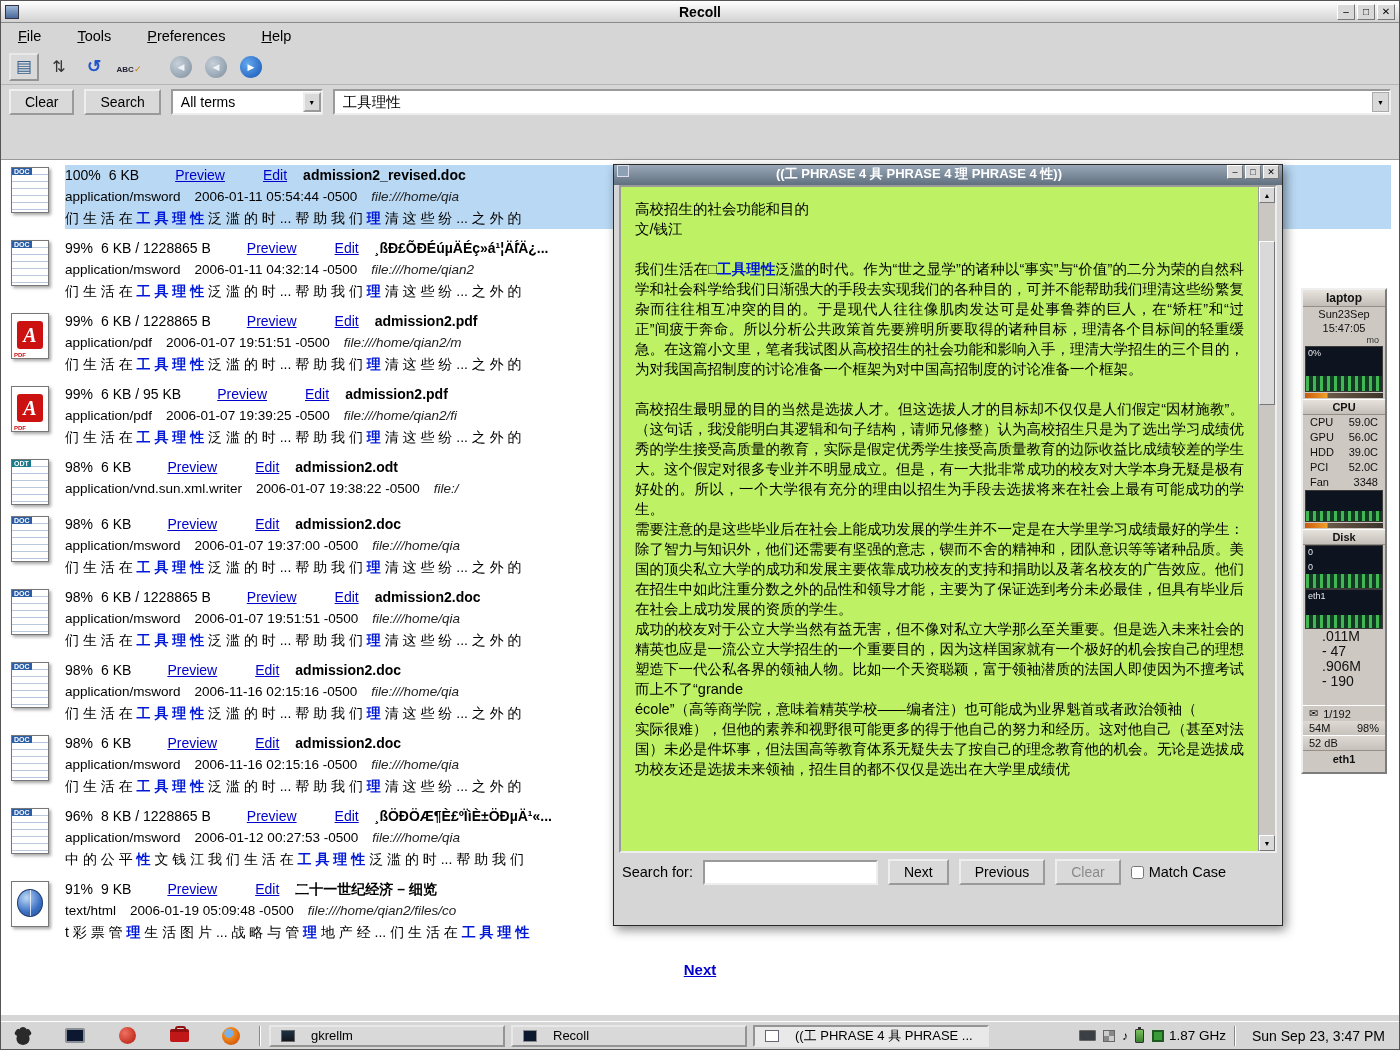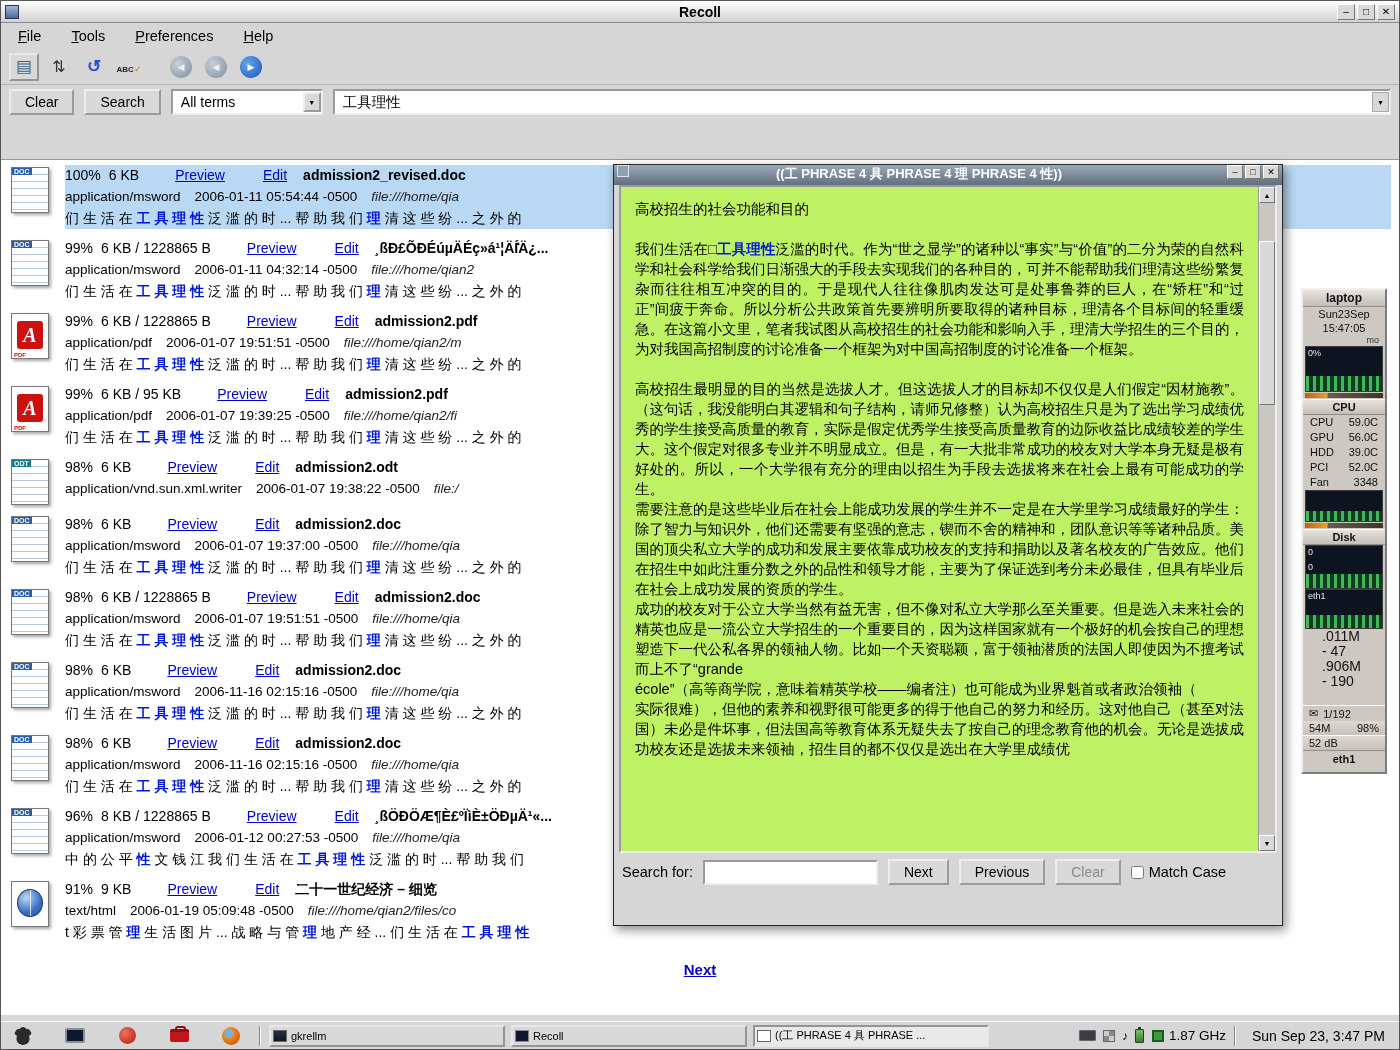"File" .menubar { gap: 12px -> 18px }
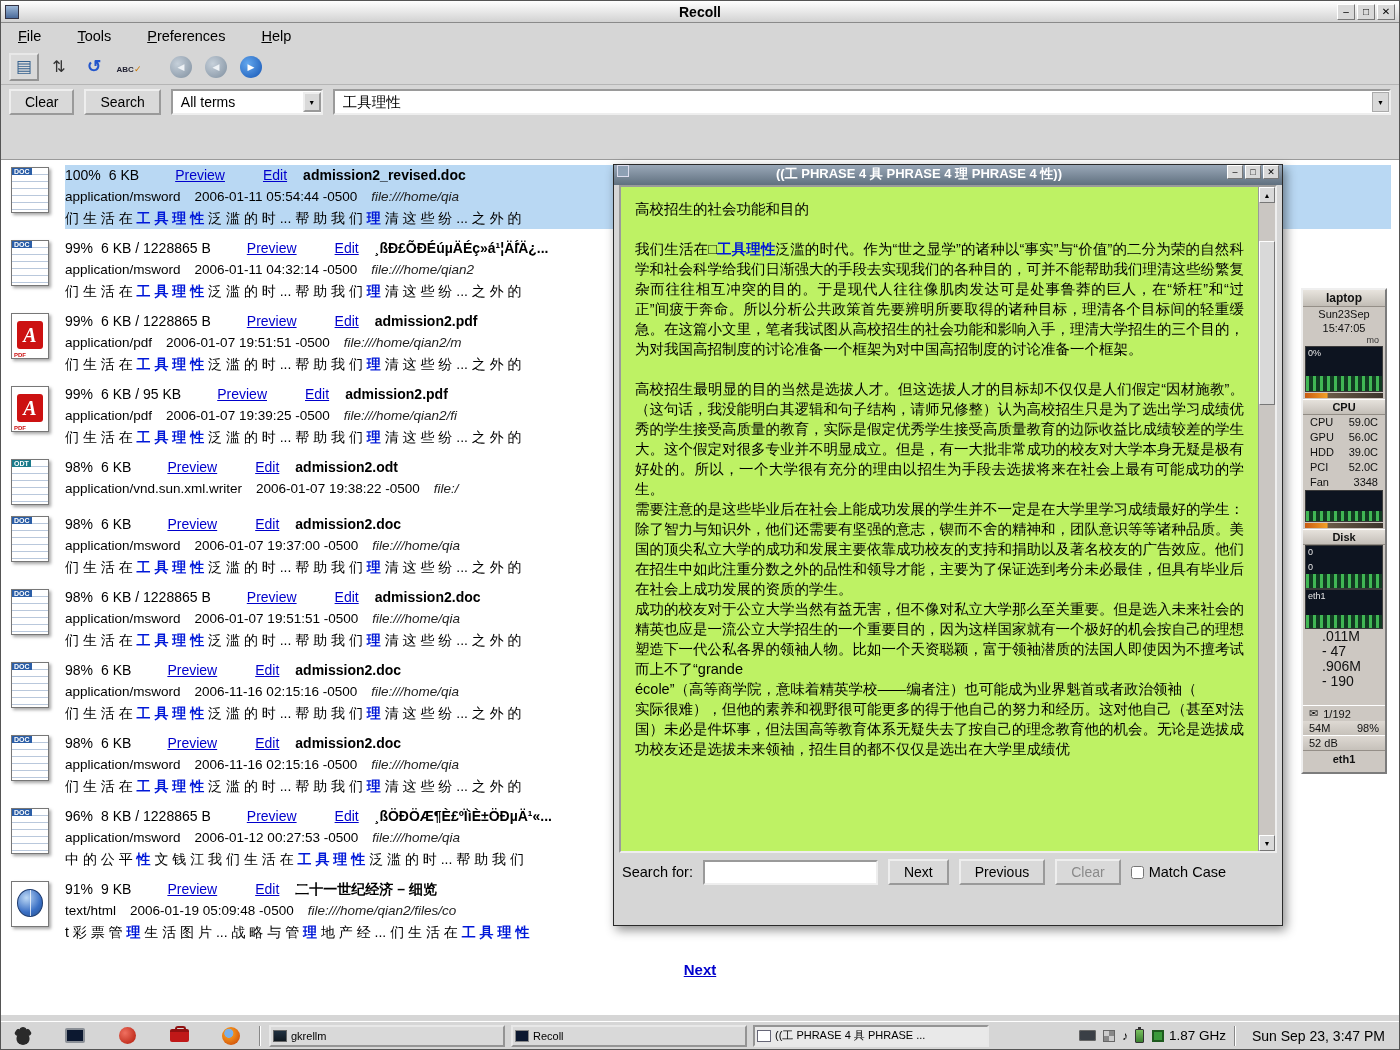"文/钱江" div.para { html: none -> <div><span>文/钱江</span></div> }
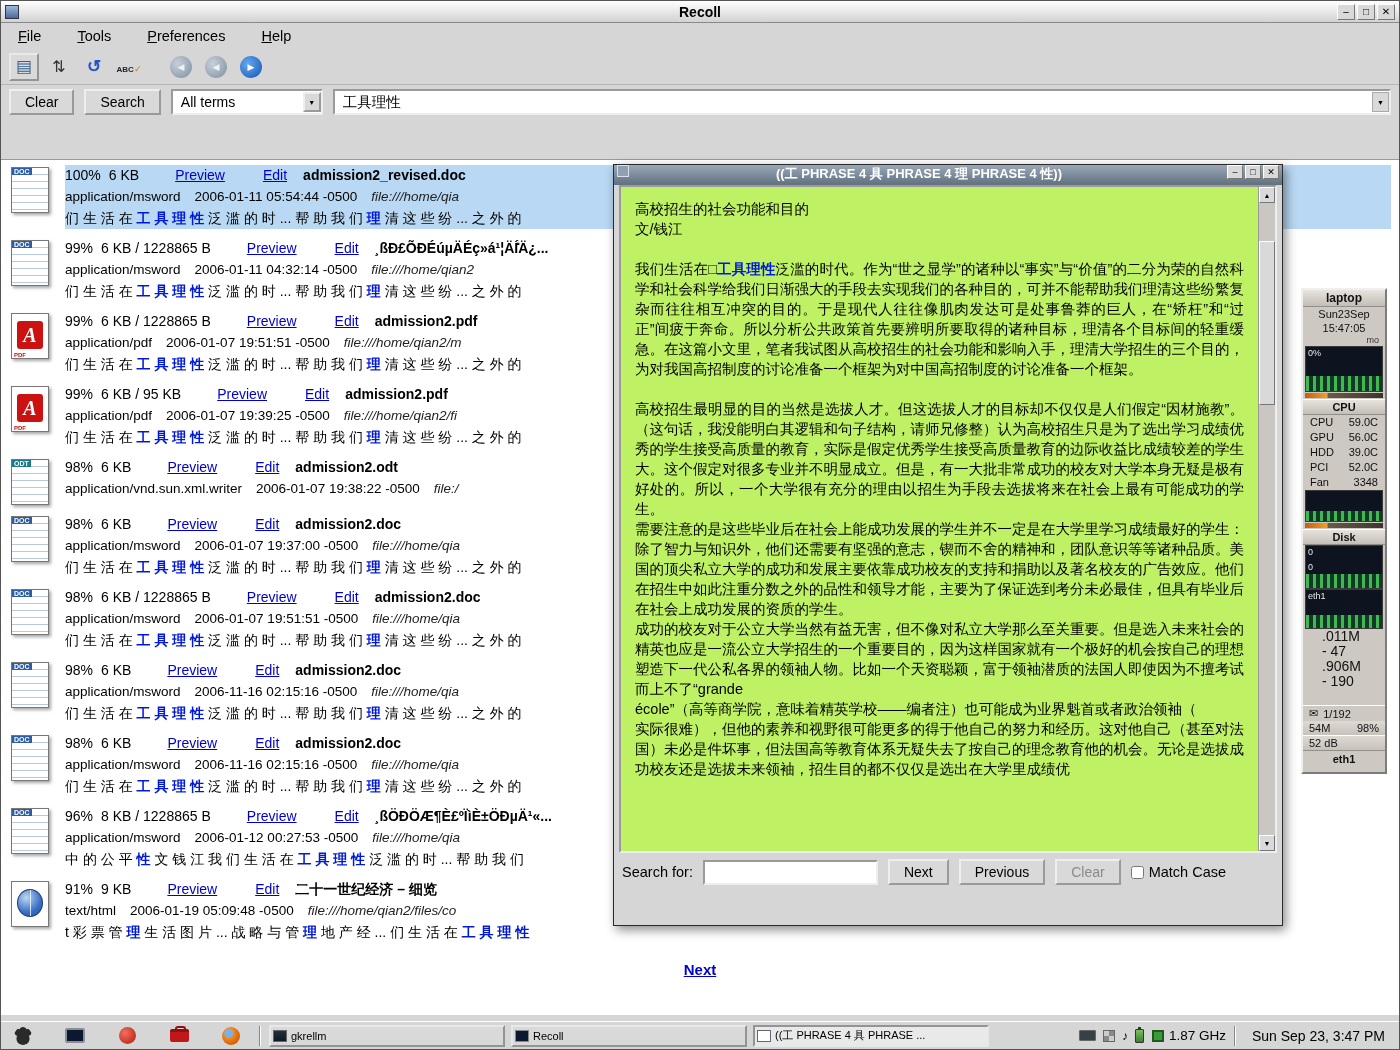"gkrellm" .task { font-size: 11px -> 13px; gap: 4px -> 16px; padding: 0 2px -> 0 10px }
